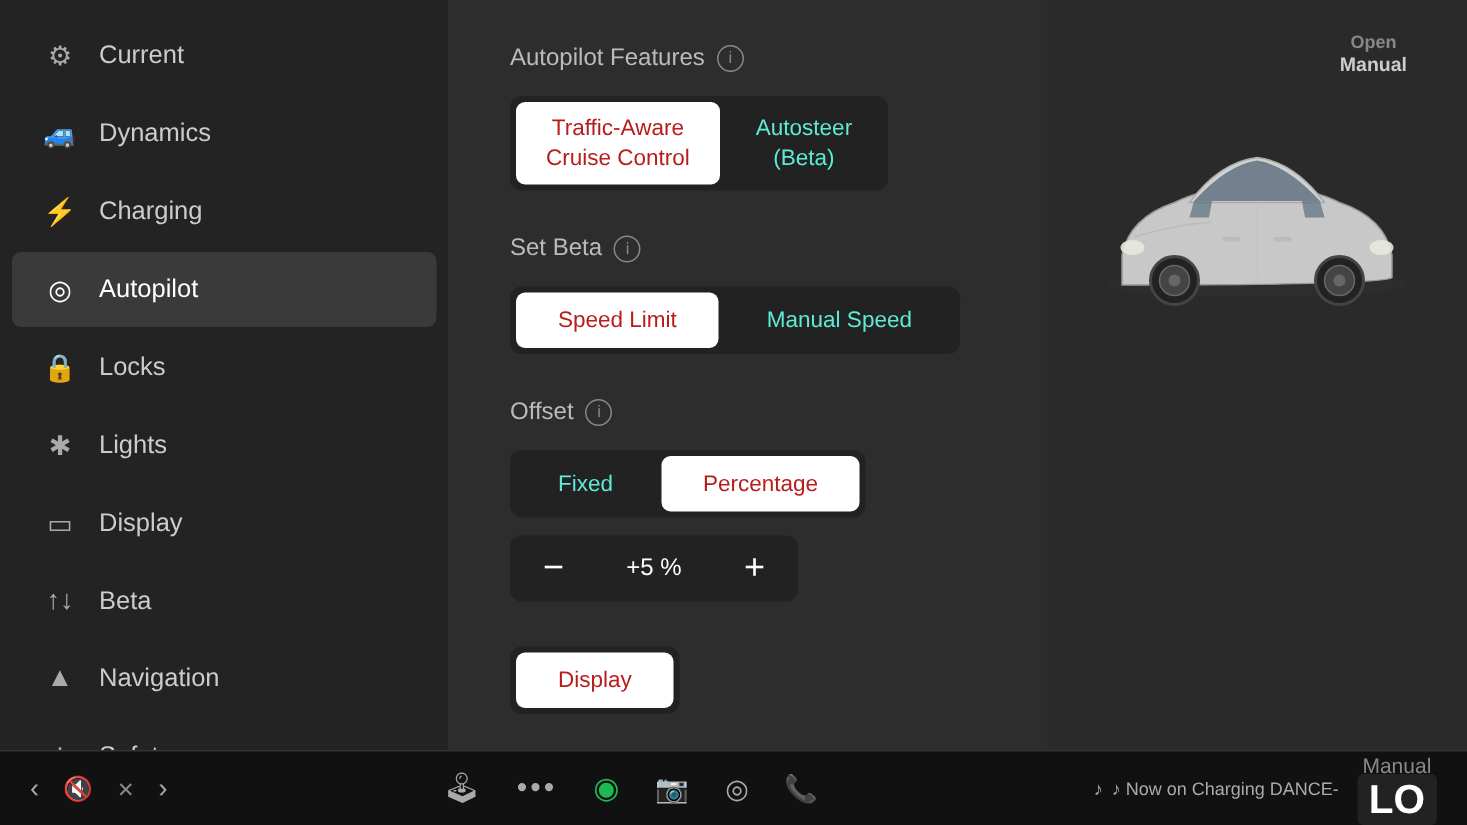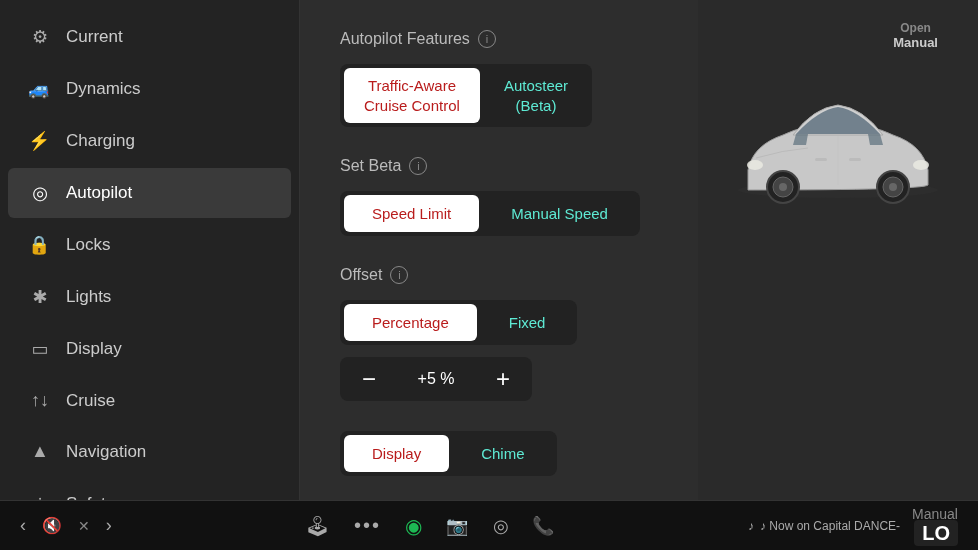"Percentage" button.toggle-btn { order: before "Fixed" -> after "Fixed" }
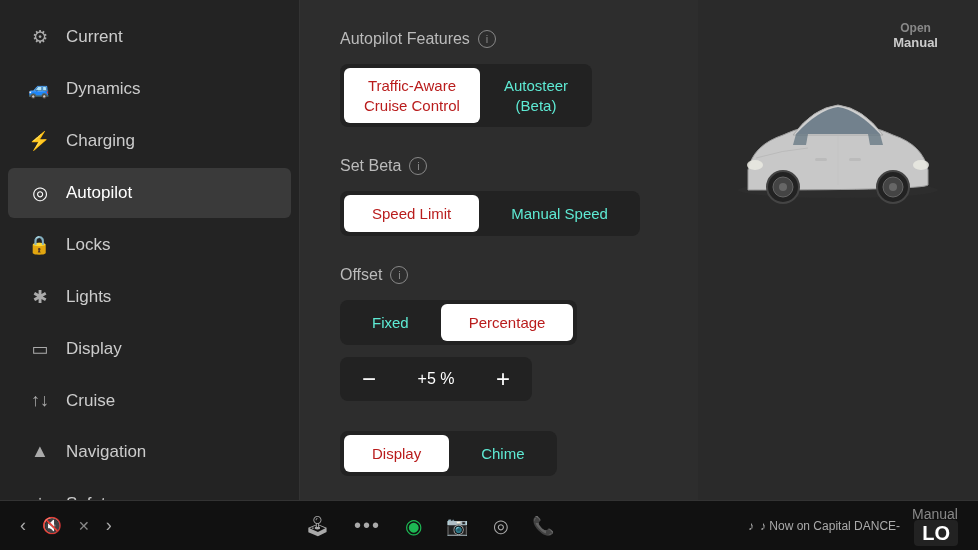"Cruise" span { text: Cruise -> Beta }
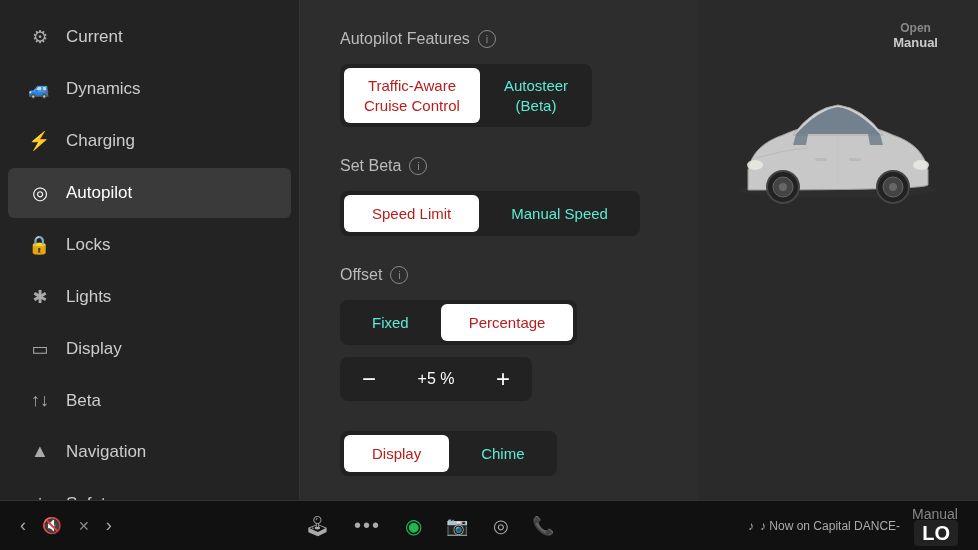"Chime" button.toggle-btn { html: <button>Chime</button> -> none }
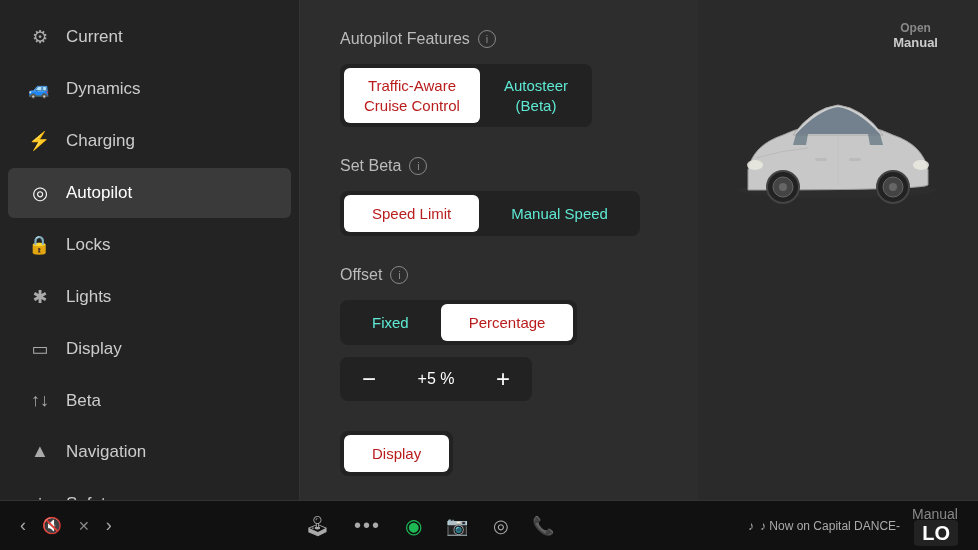"♪ Now on Capital DANCE-" span { text: Capital -> Charging }
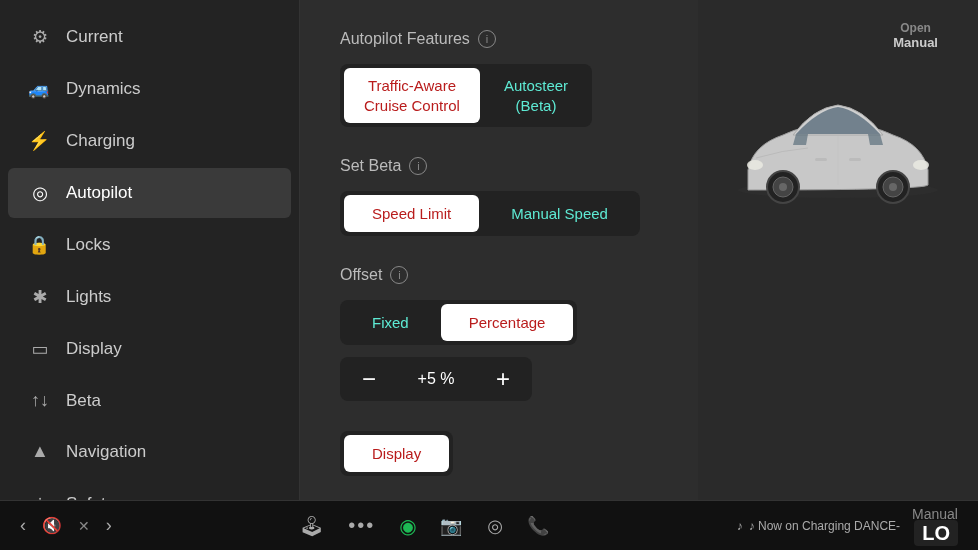"LO" .gear-badge { font-size: 20px -> 27px }
